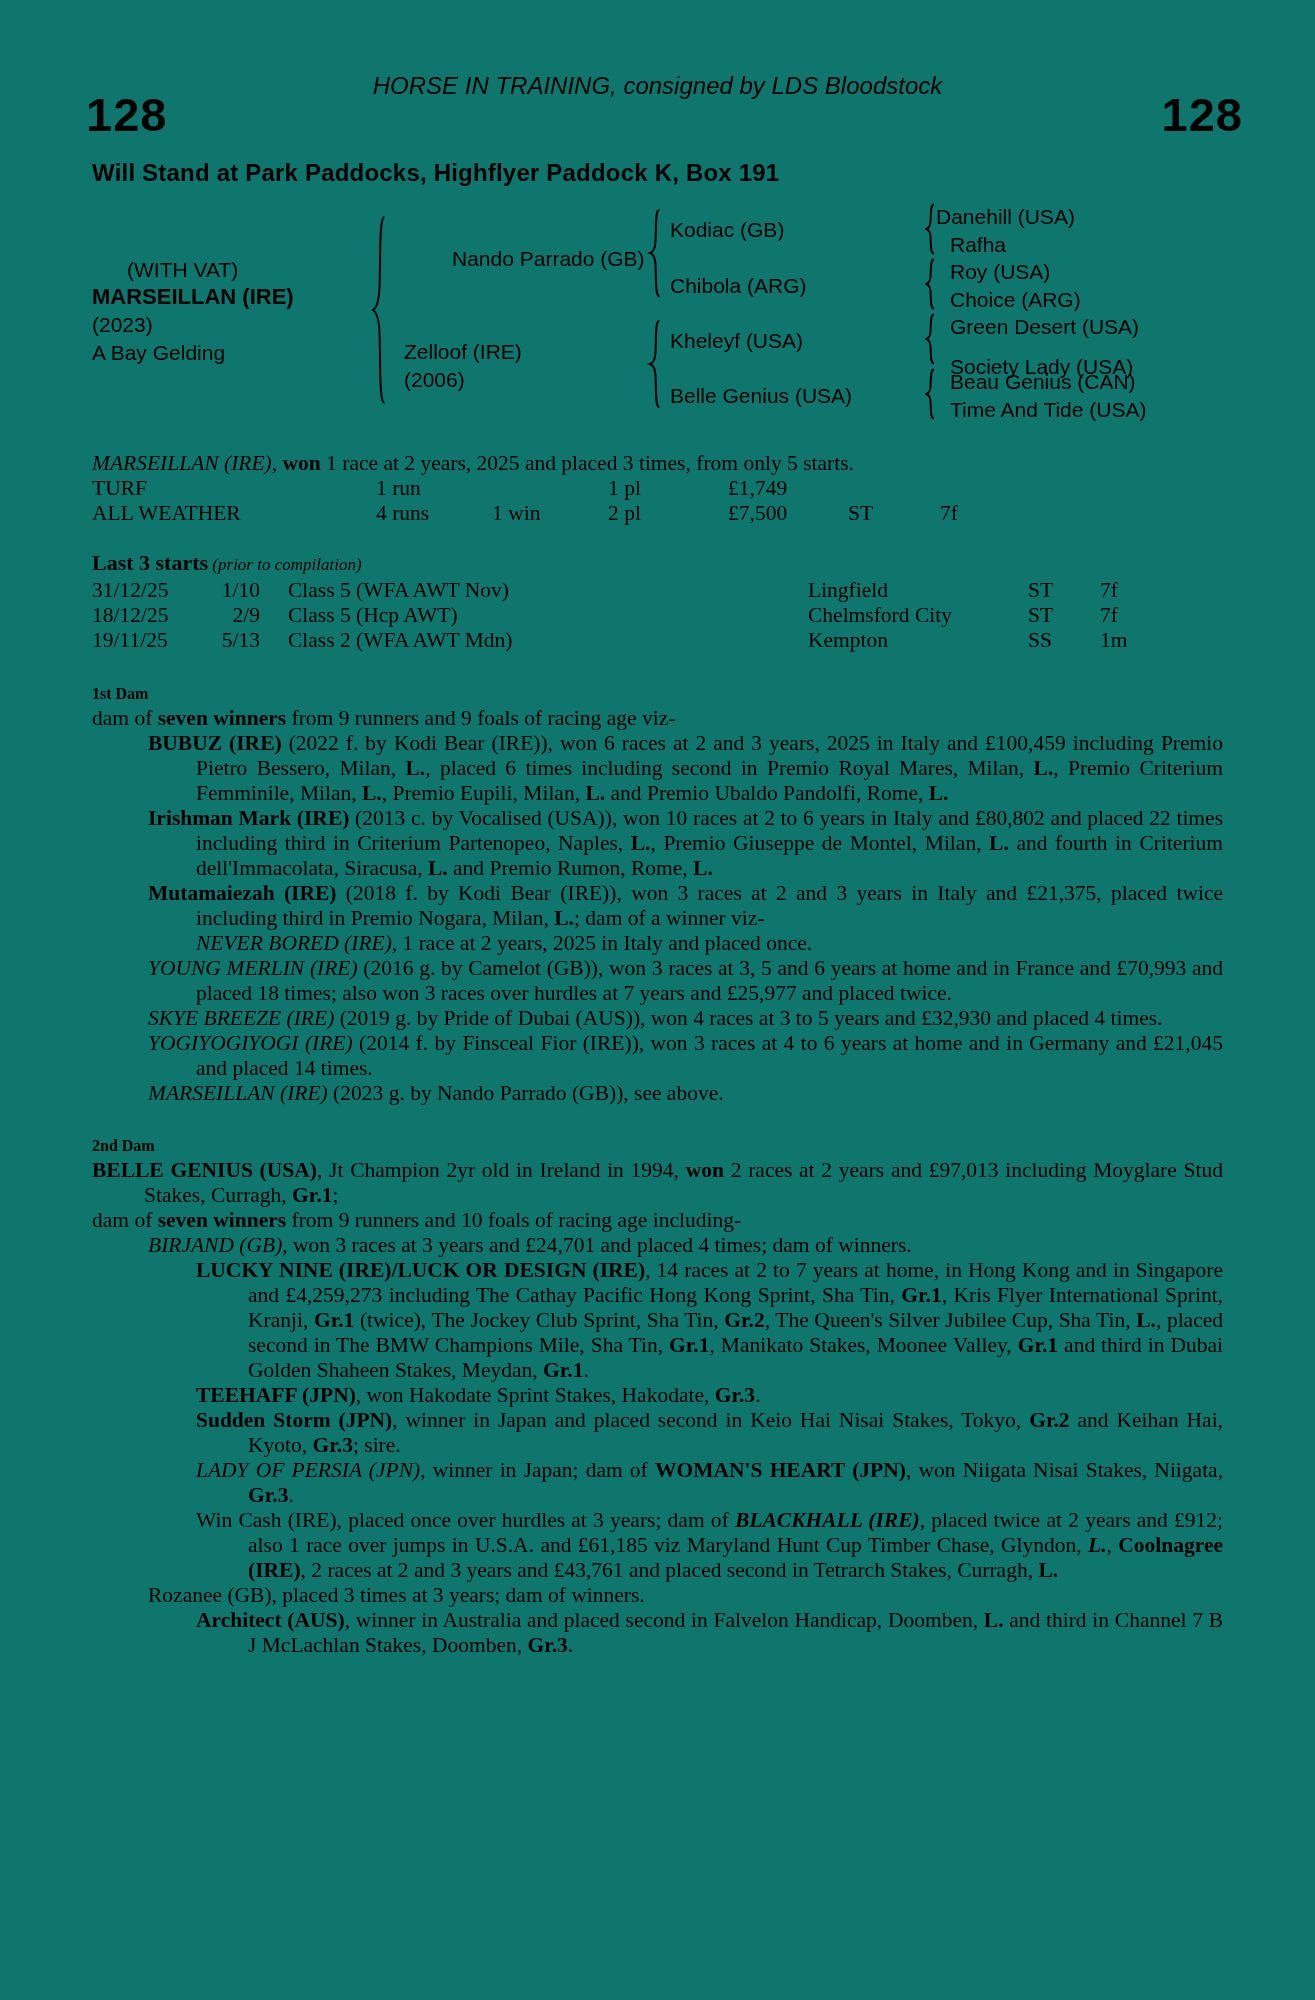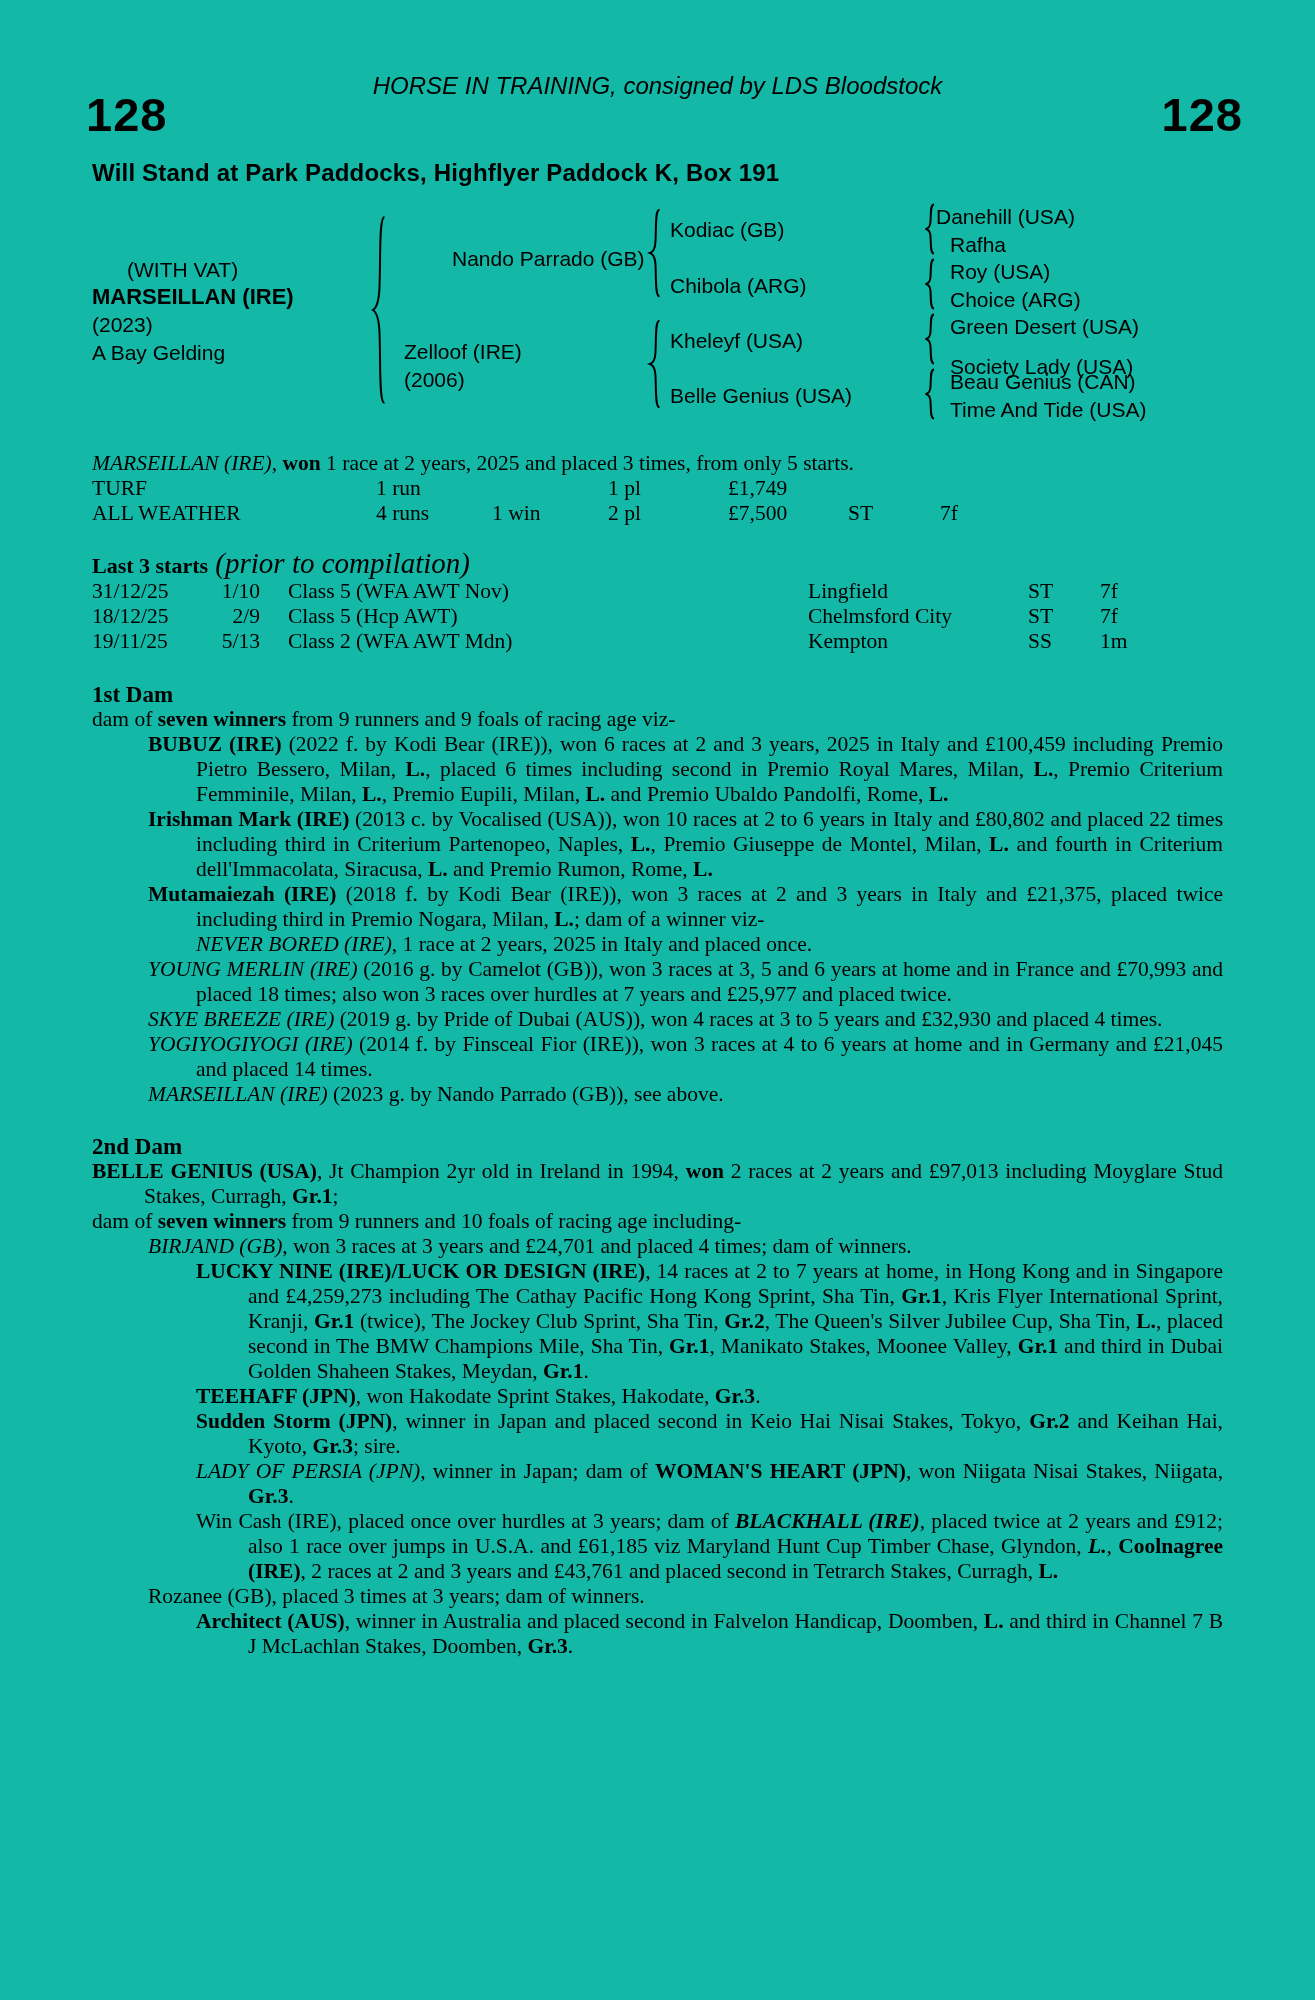"HORSE IN TRAINING, consigned by" .page { background: #14b8a6 -> #0f766e }
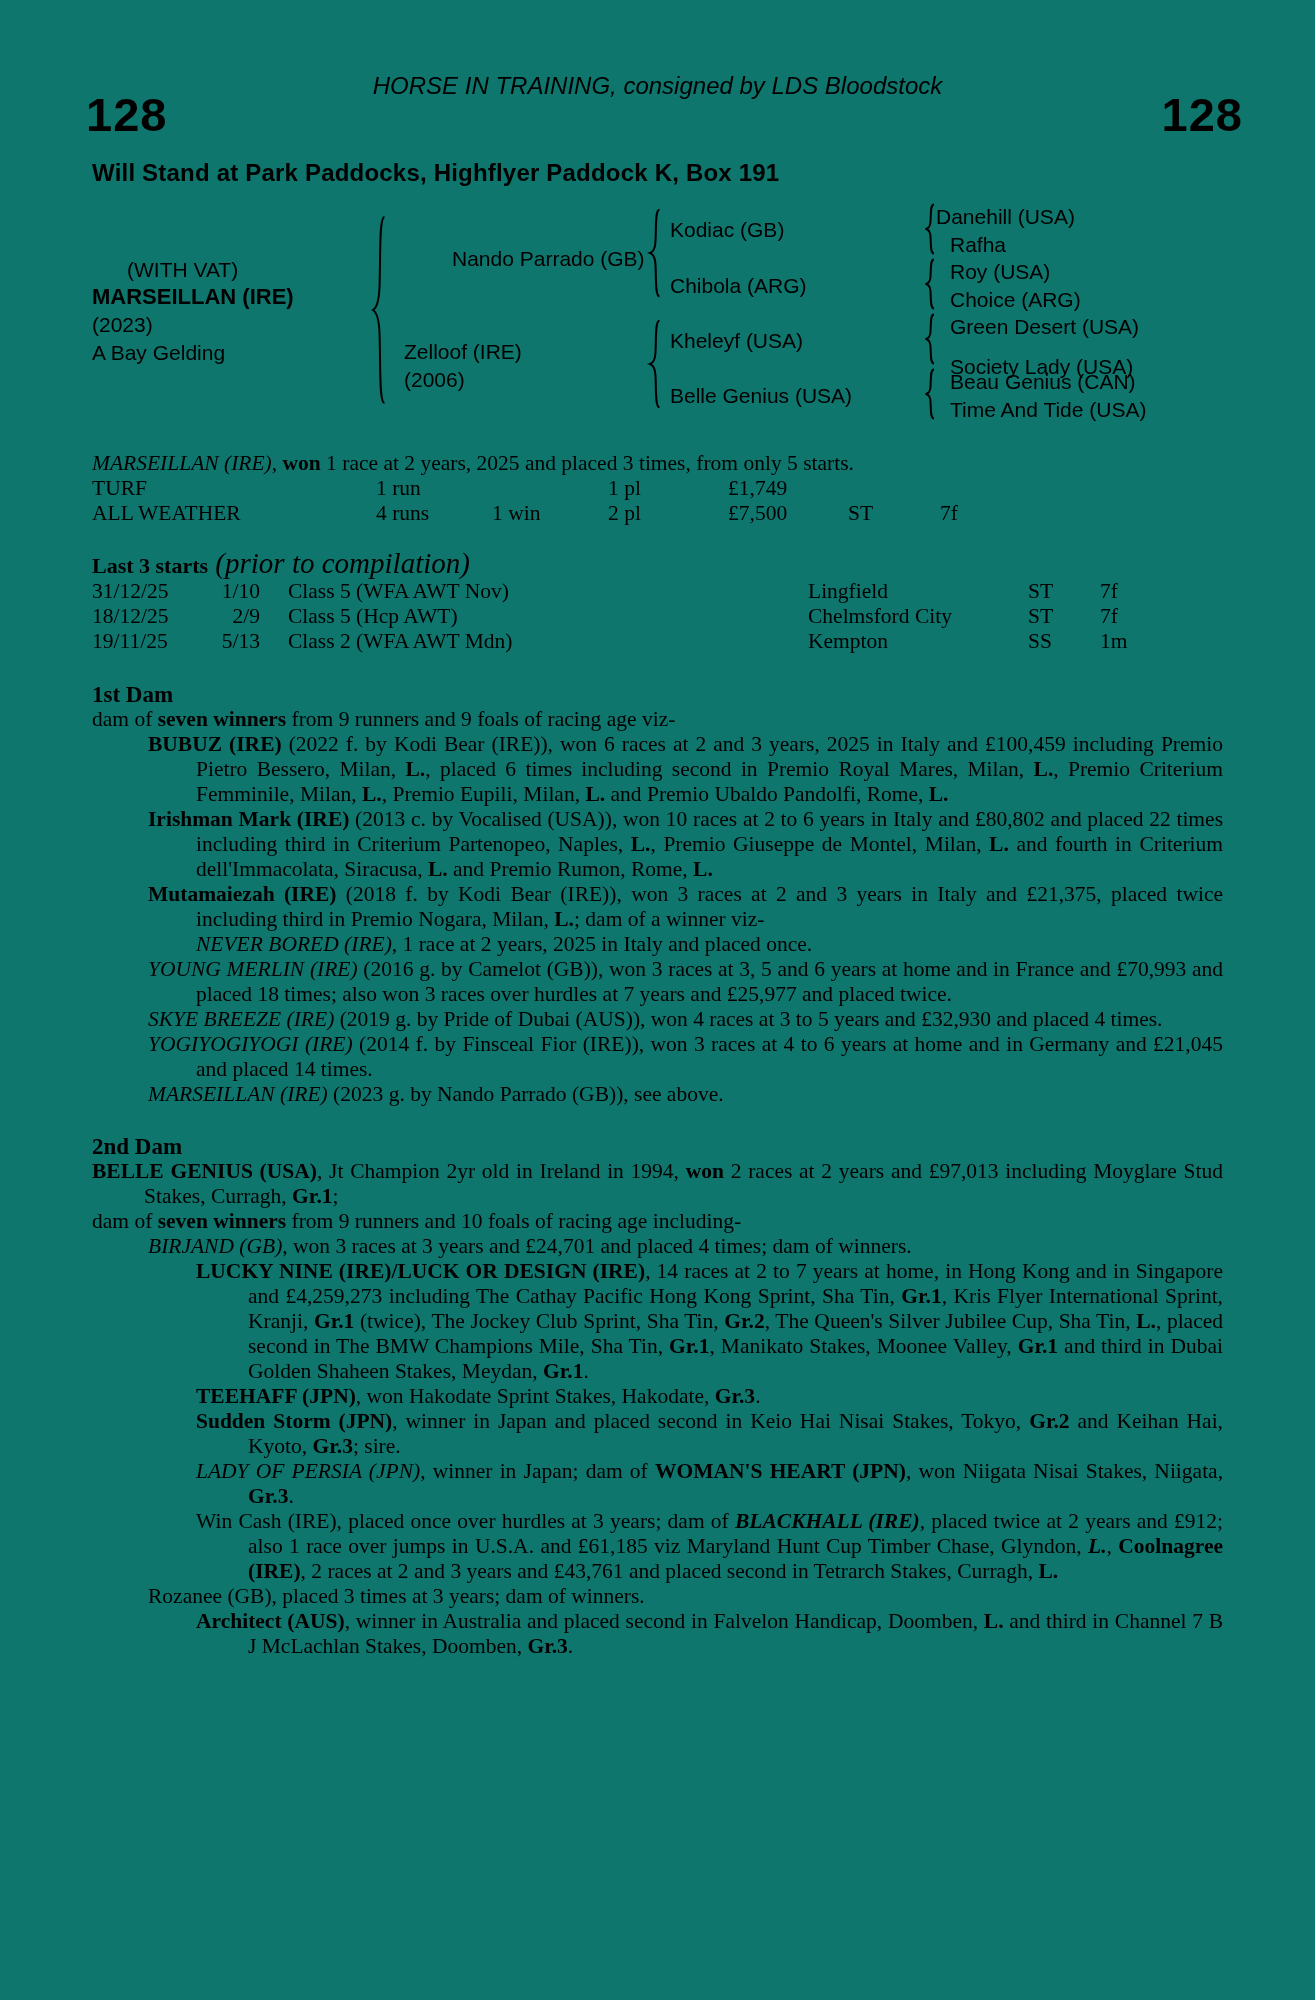"(prior to compilation)" .l3-title .t-i { font-size: 29px -> 17px }
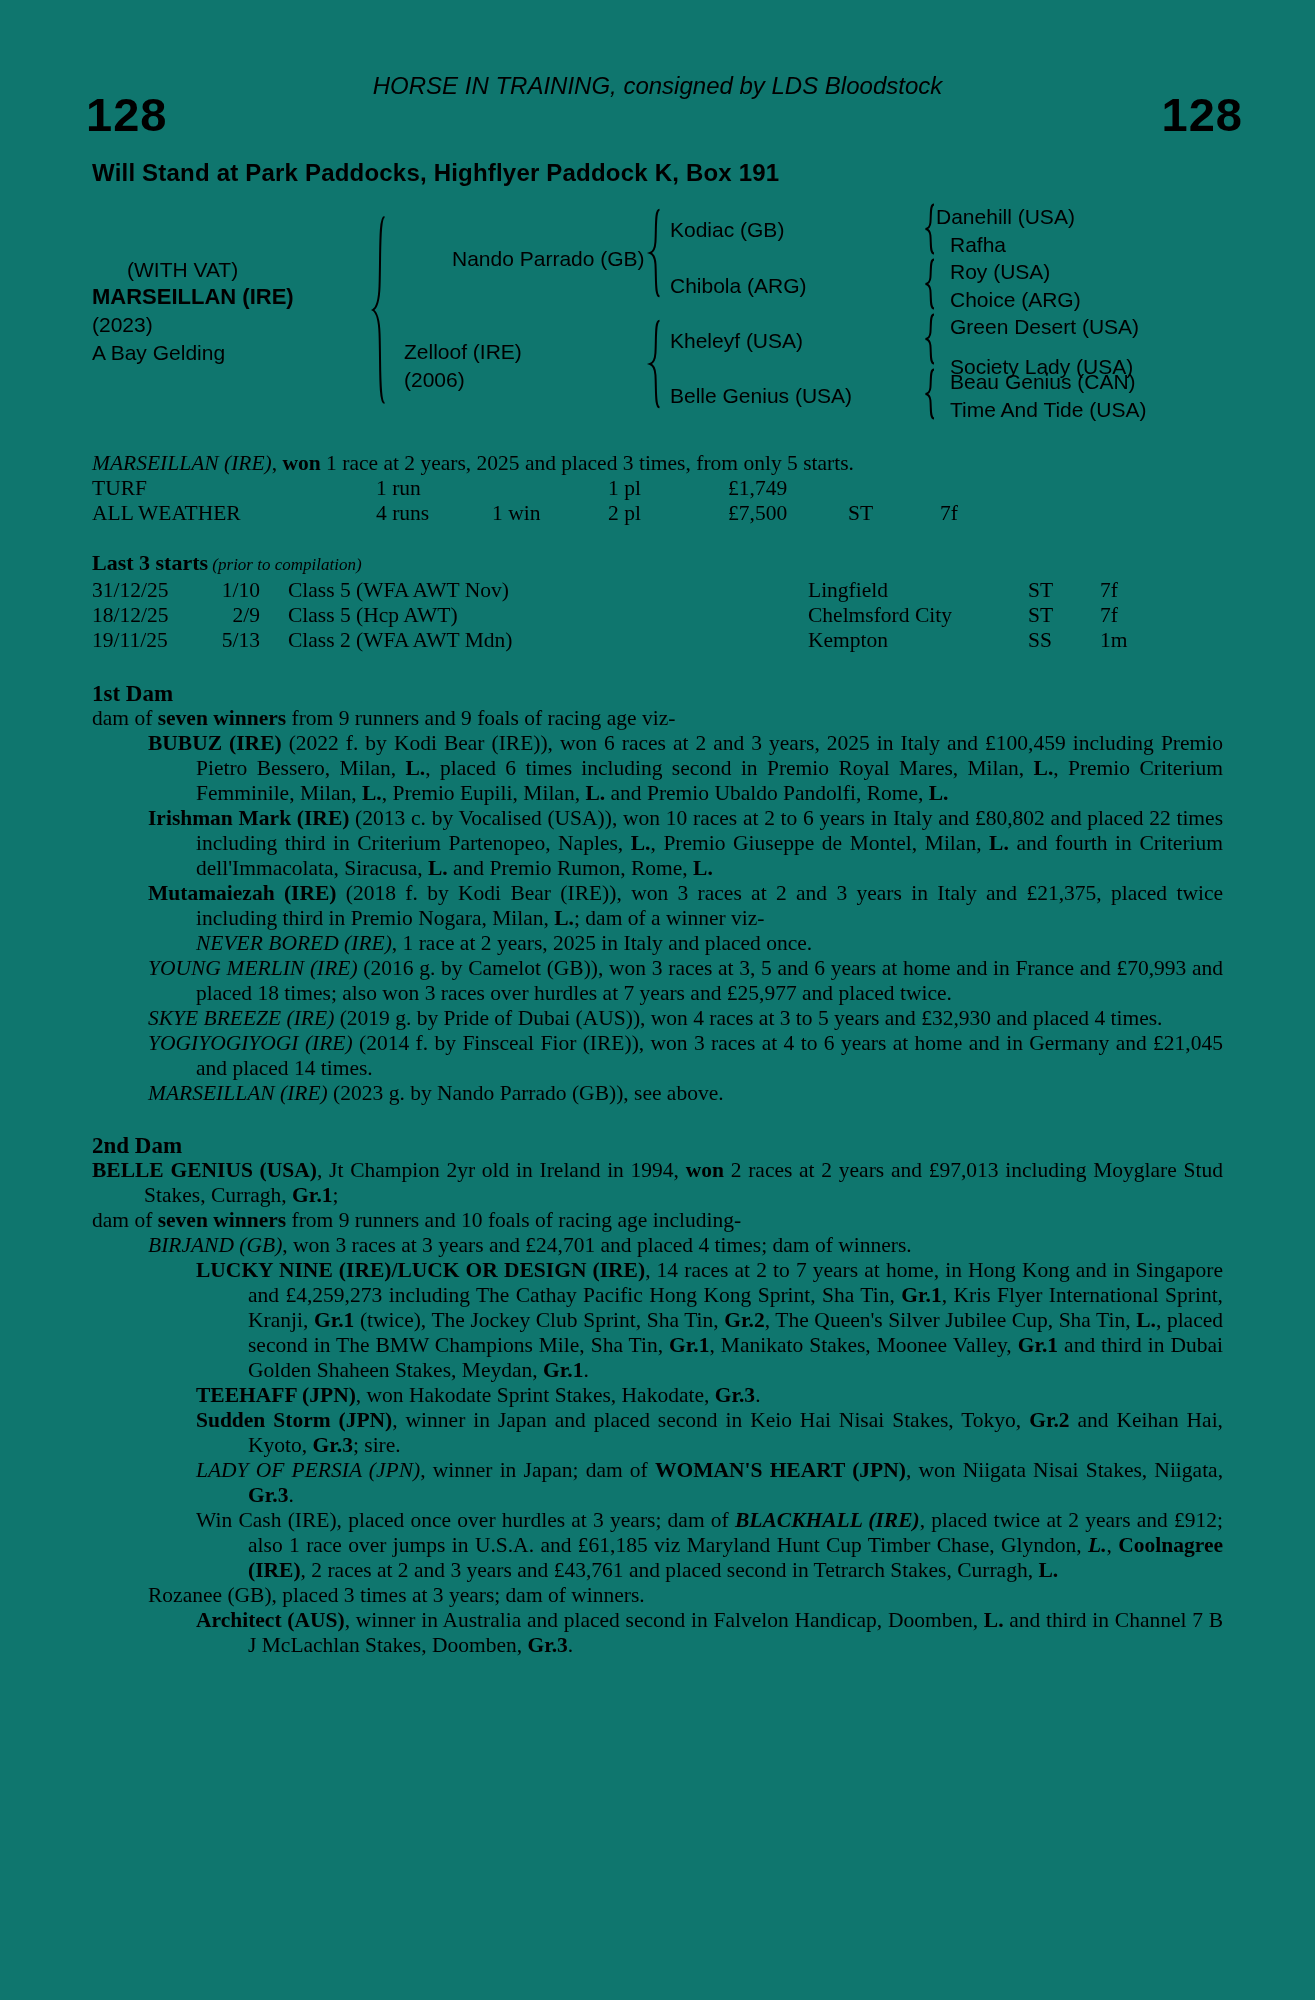"1st Dam" .sec-head { font-size: 23px -> 16px }
